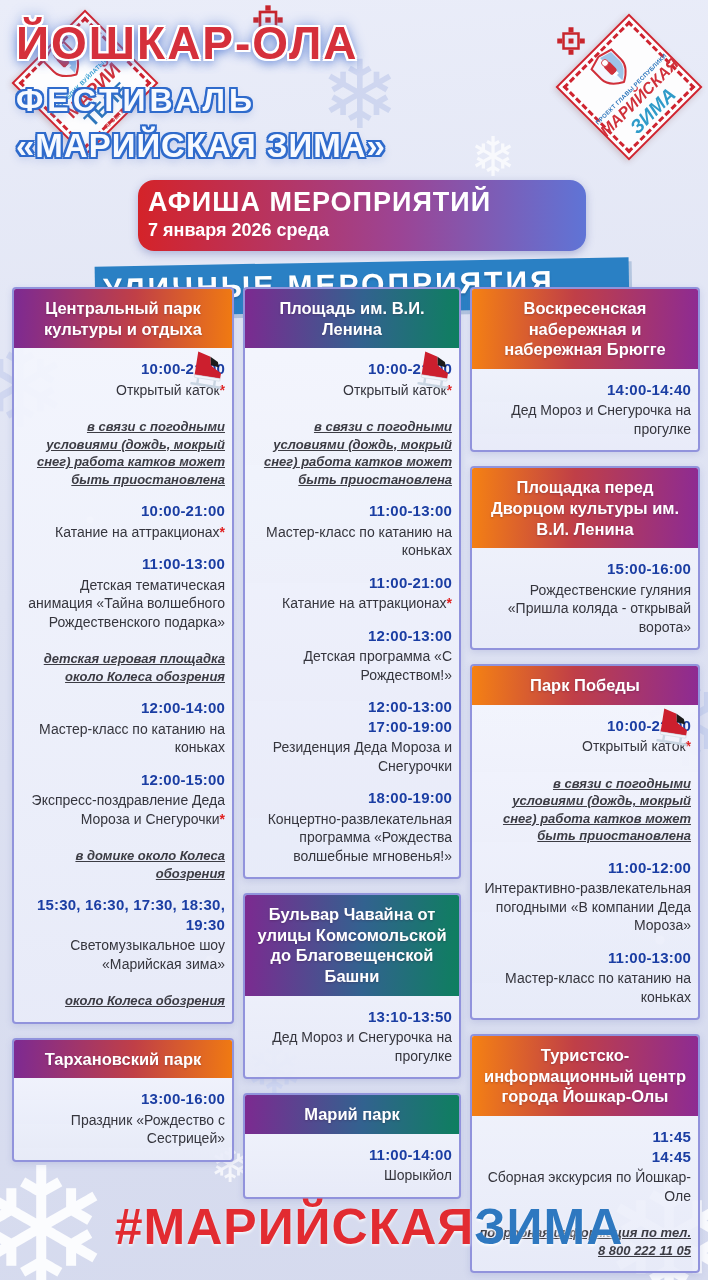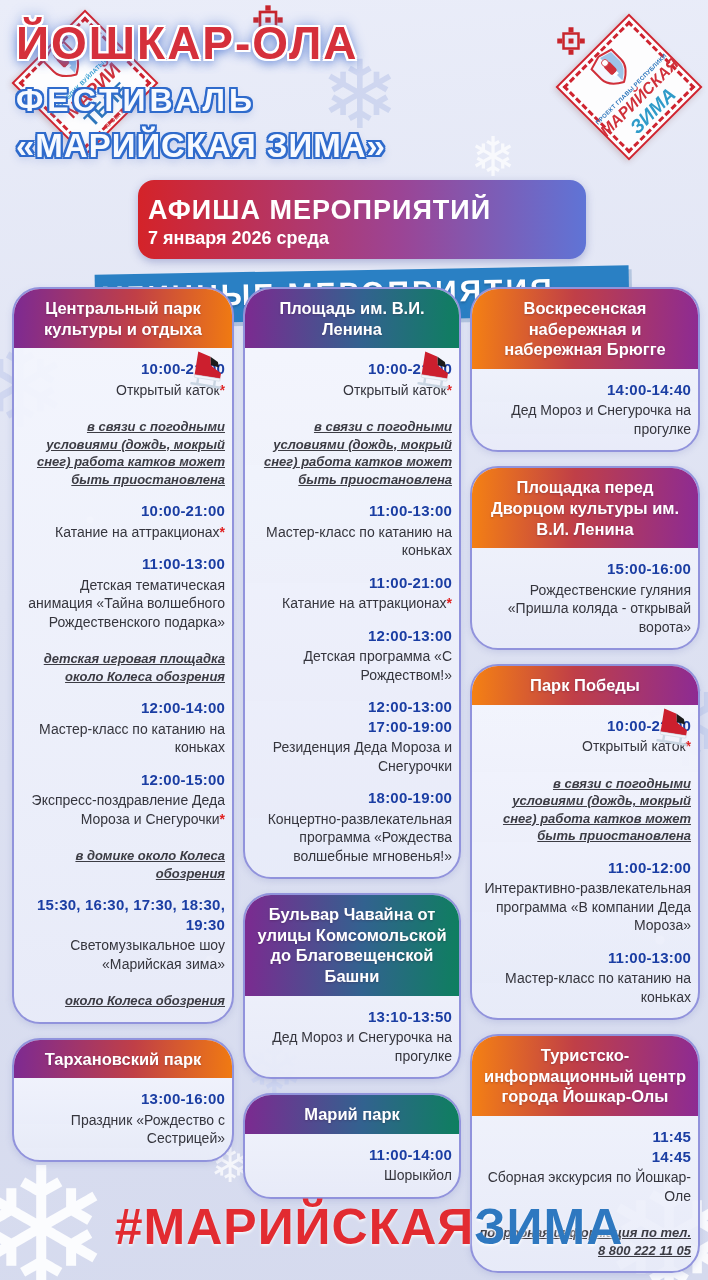"АФИША МЕРОПРИЯТИЙ" .afisha-title { margin-top: 8px -> none }
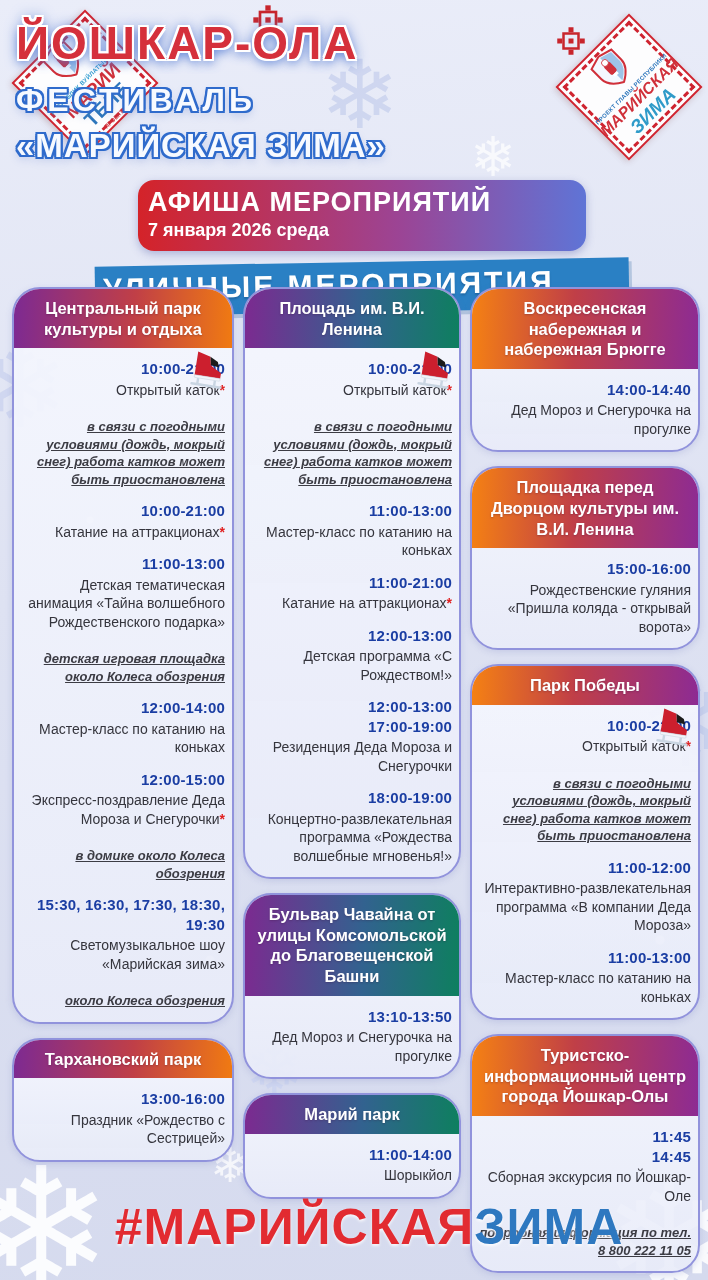"Центральный парк культуры и отдыха" .event-card { border-radius: 28px -> 4px }
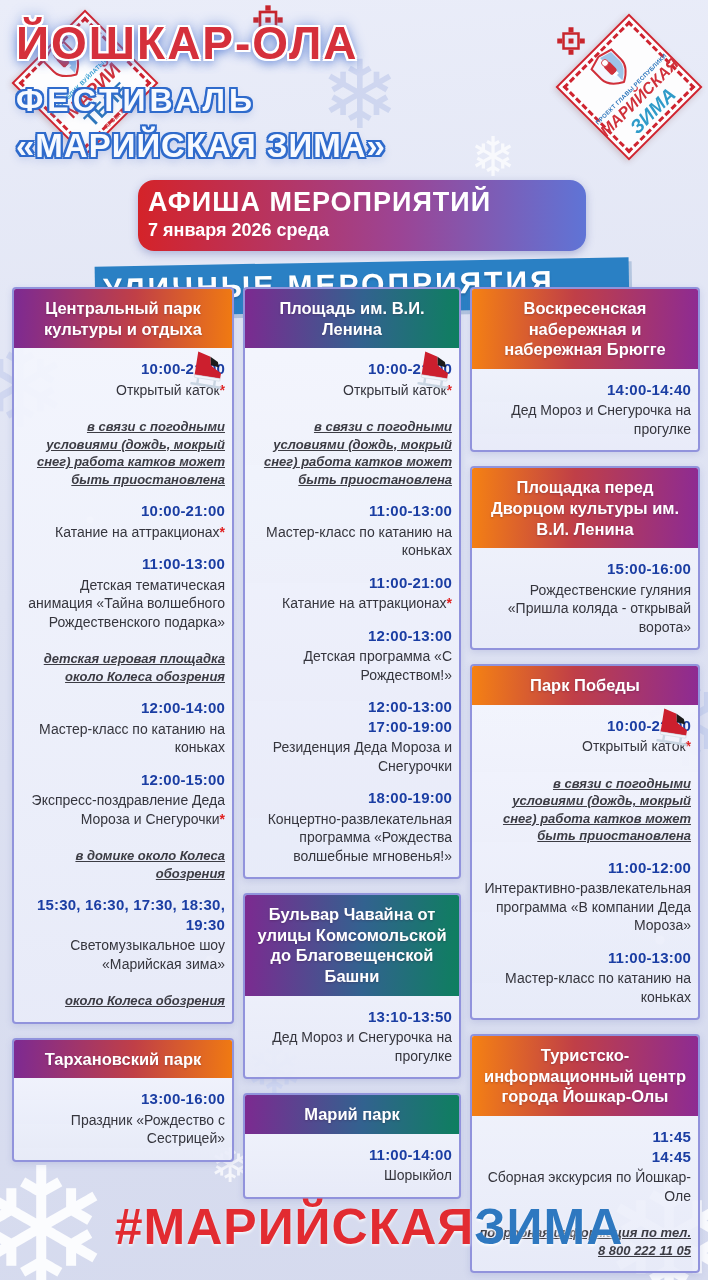"Интерактивно-развлекательная программа" div.event-text { text: программа -> погодными }
